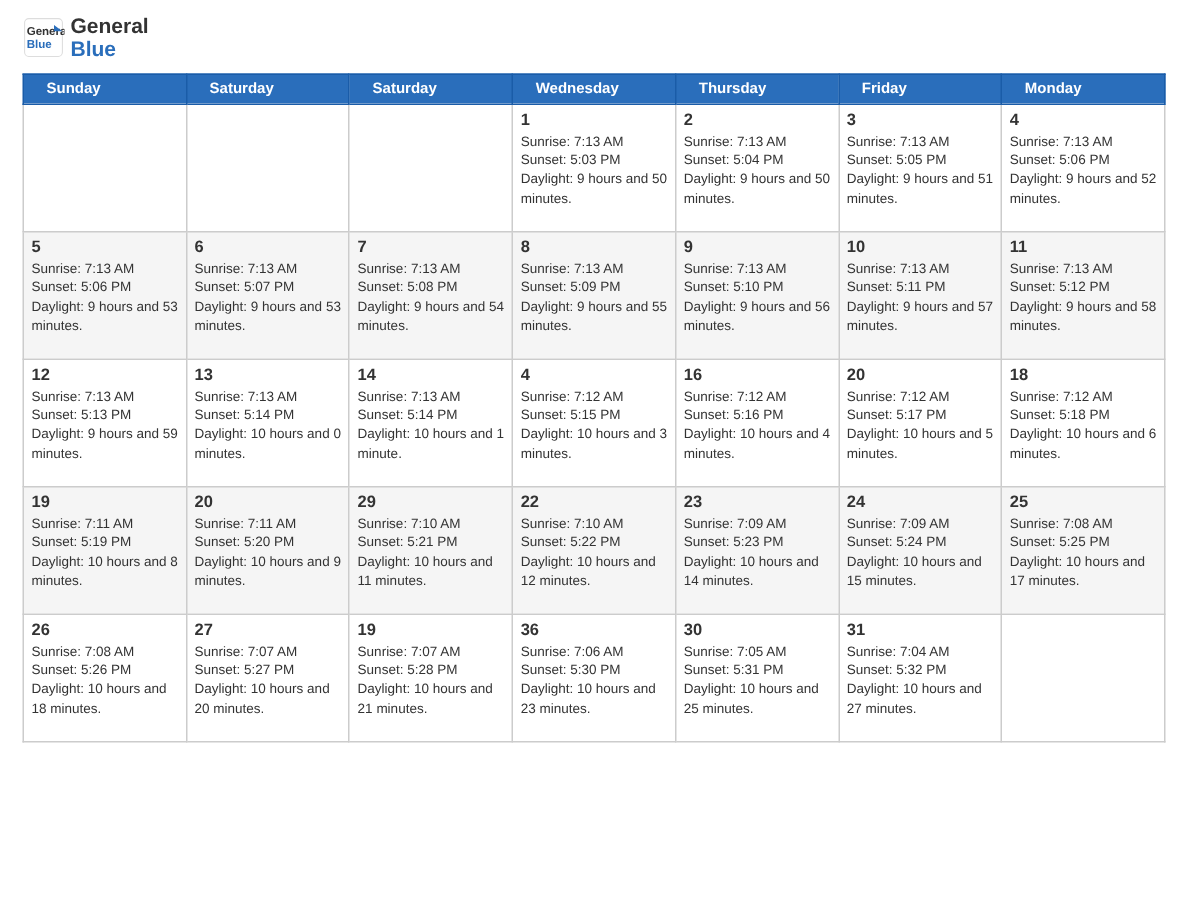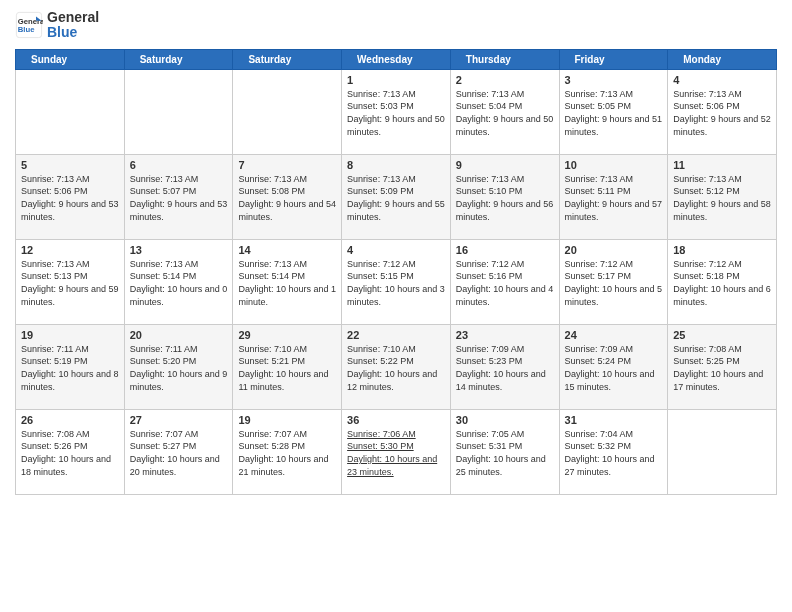"Sunrise: 7:06 AM" div.cell-text { text-decoration: underline -> none }
